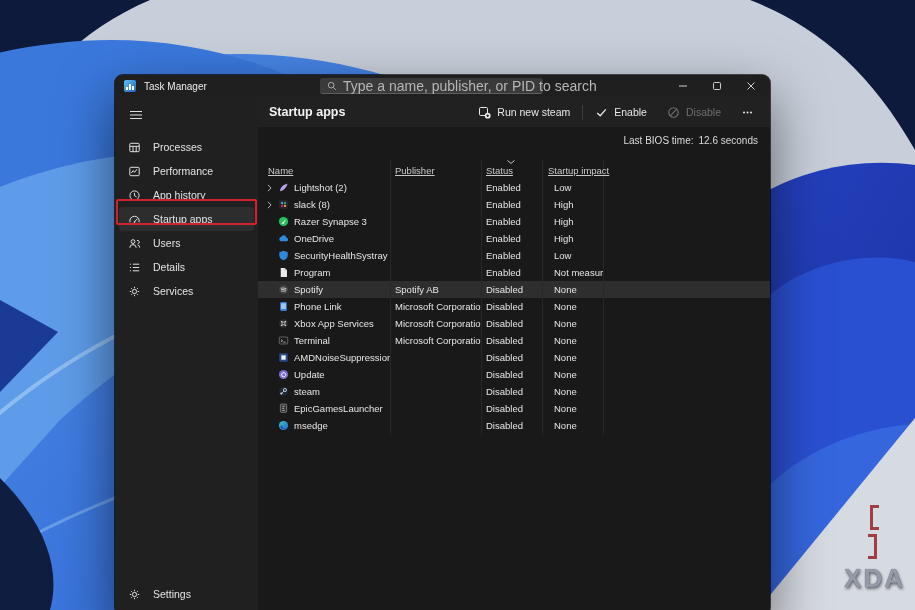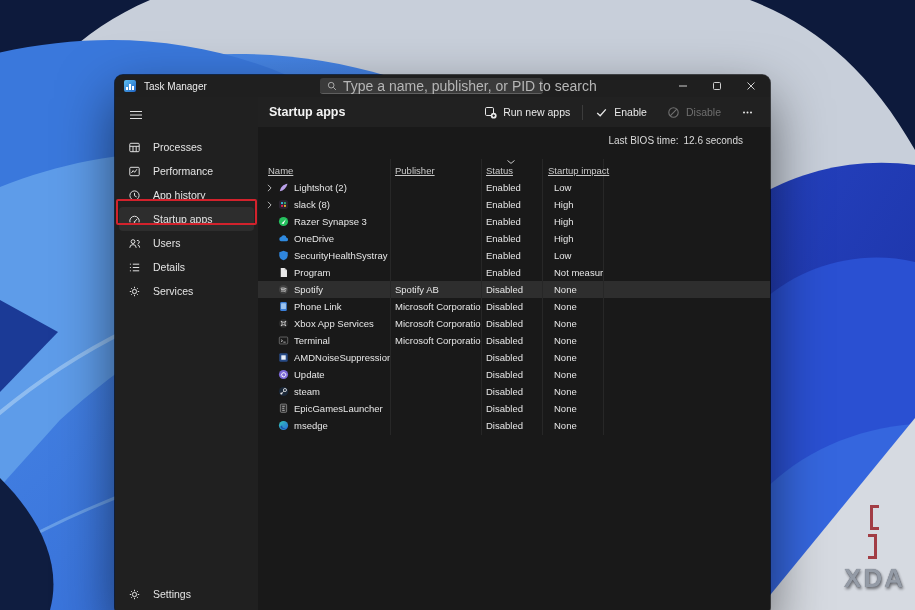"Run new apps" span { text: apps -> steam }
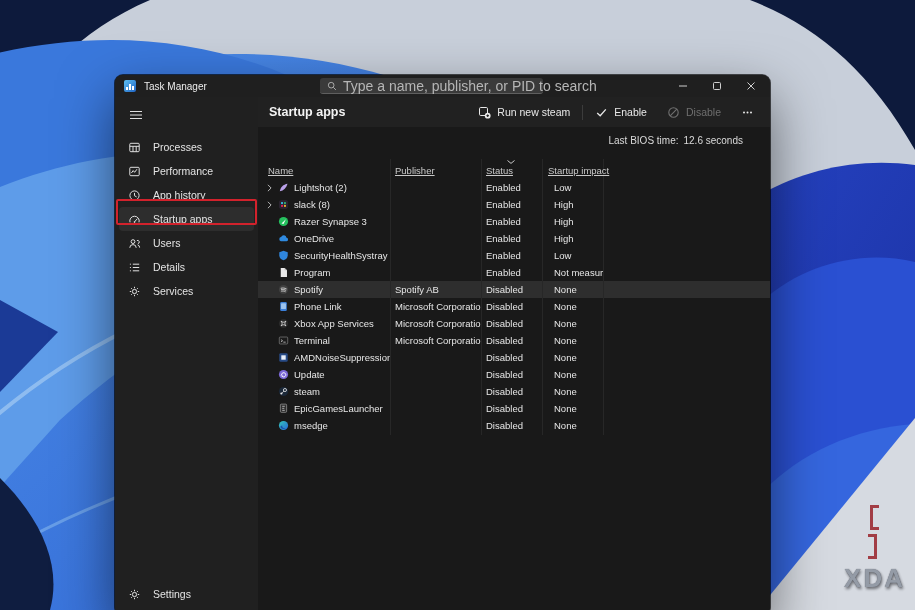"Last BIOS time:" .bios { right: 27px -> 12px }
